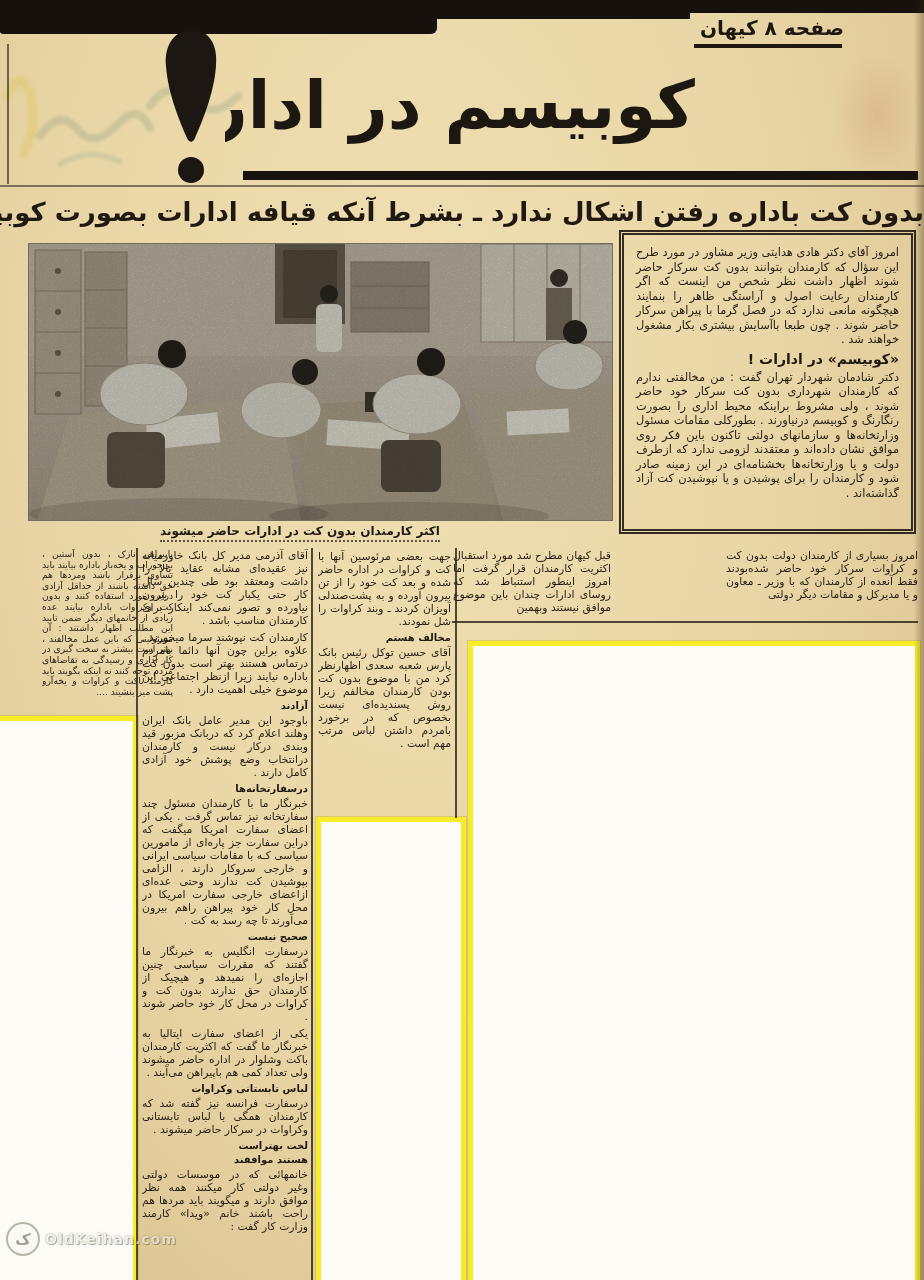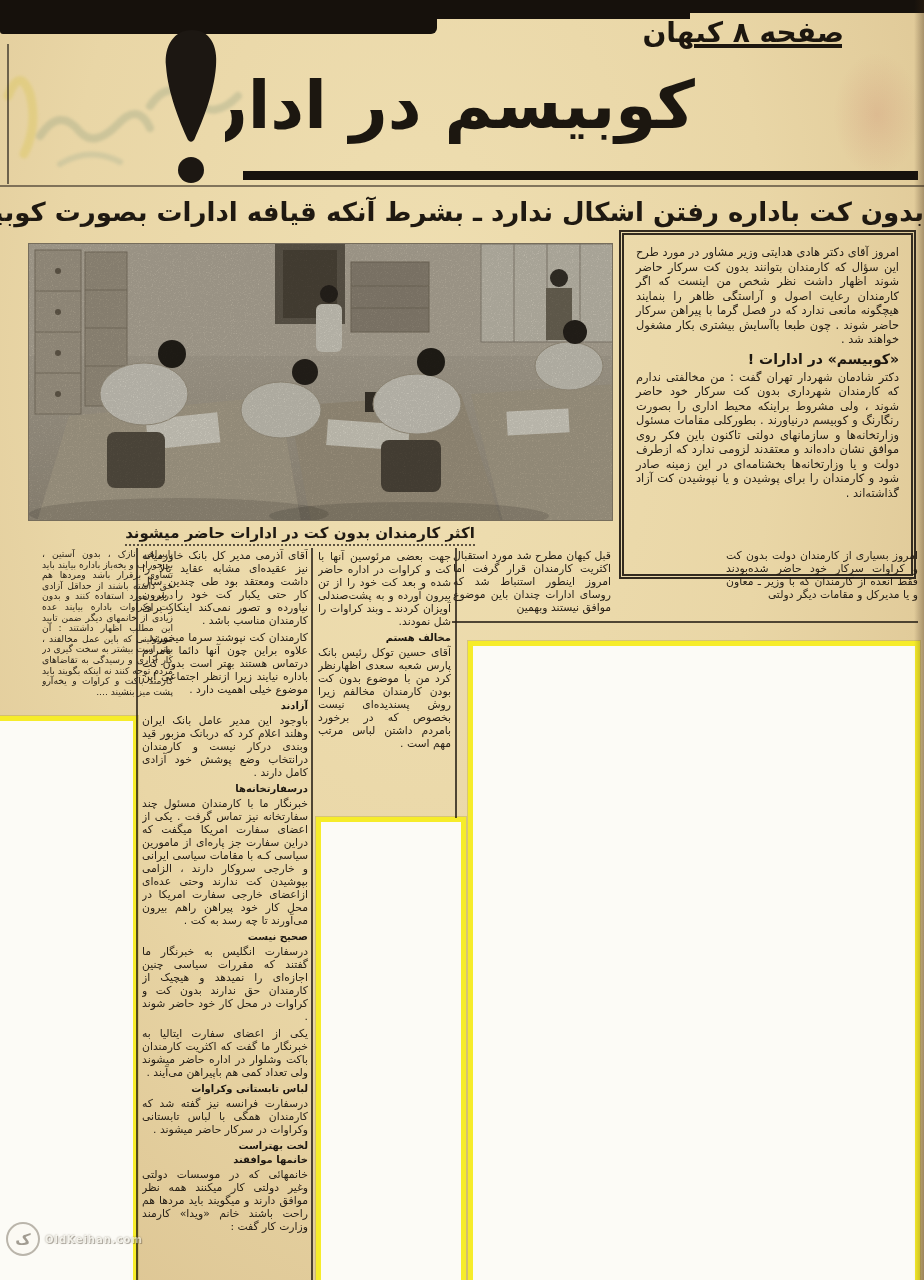"صفحه ۸ کیهان" .masthead-label { font-size: 28px -> 20px }
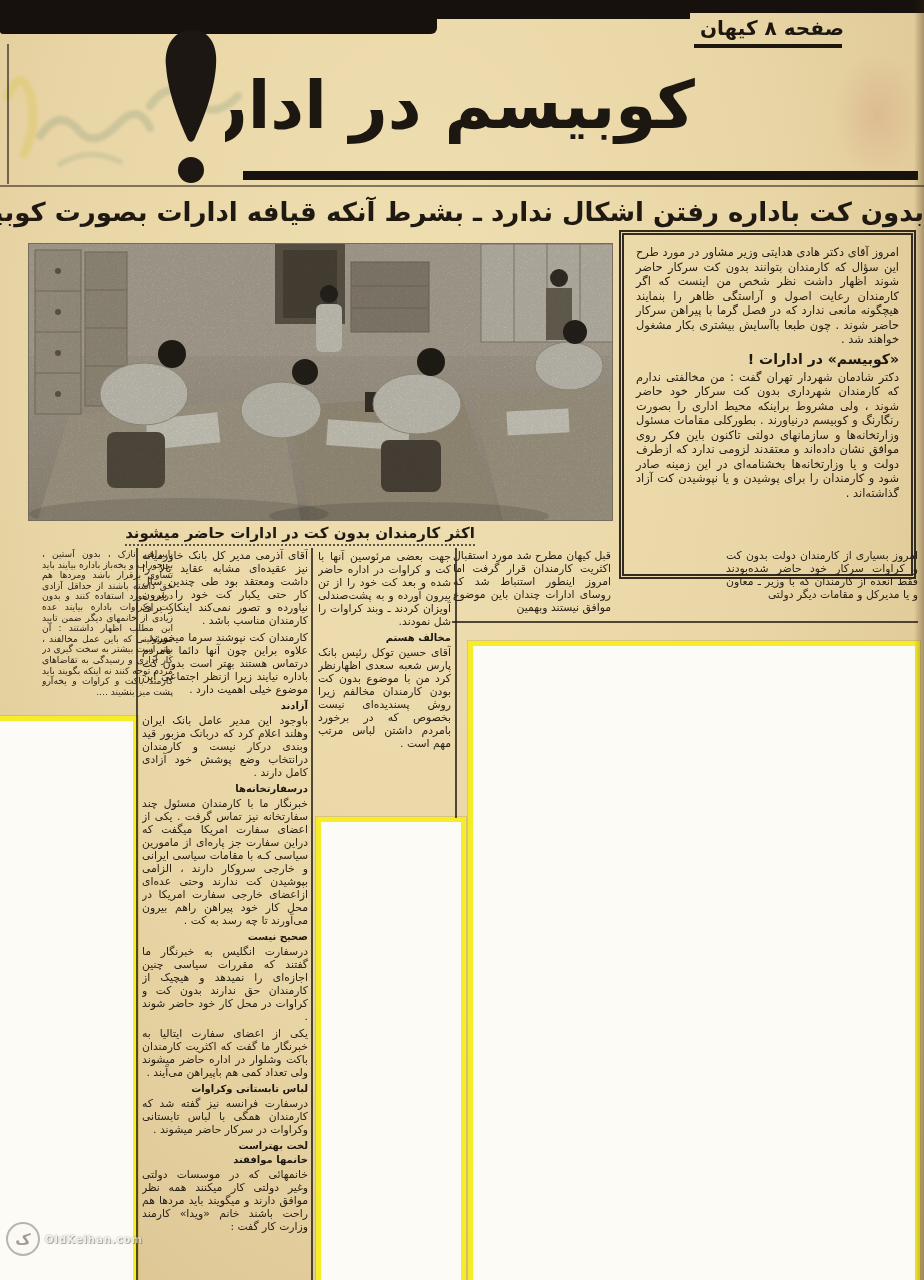"امروز آقای دکتر هادی هدایتی" div.abs { height: 349px -> 304px }
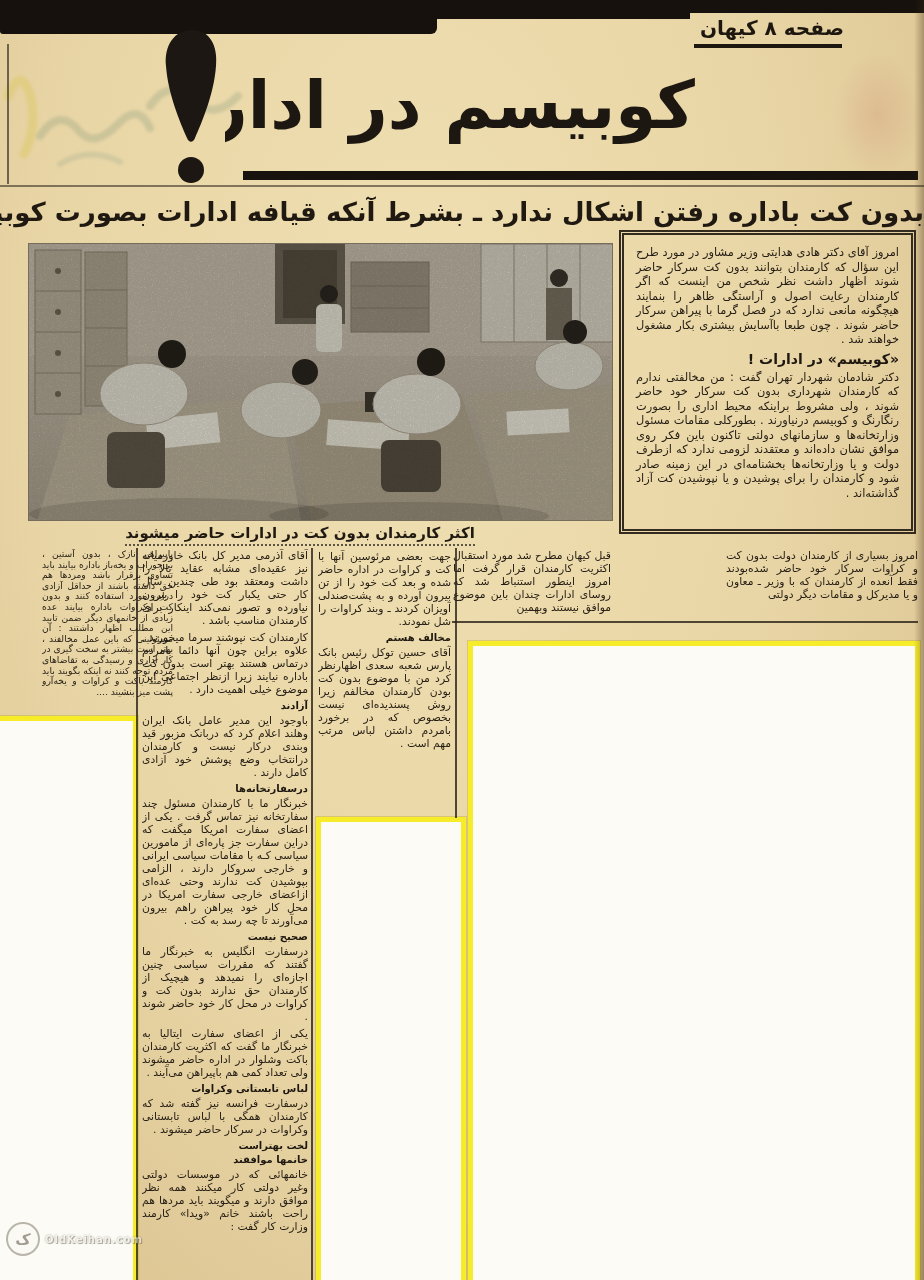"اکثر کارمندان بدون کت در" .caption { font-size: 15px -> 12px }
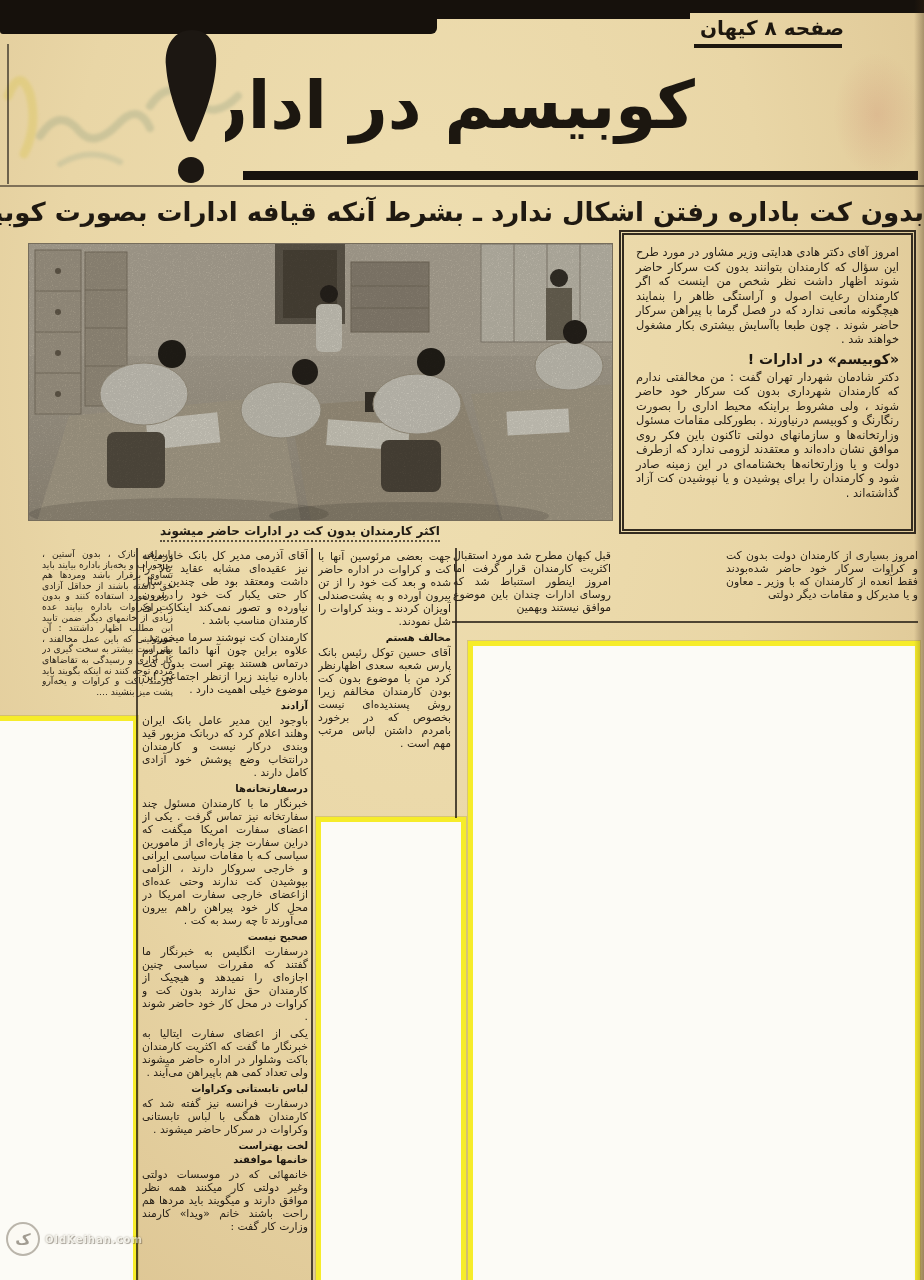"خانمها موافقند" h4.col-h { text: خانمها -> هستند }
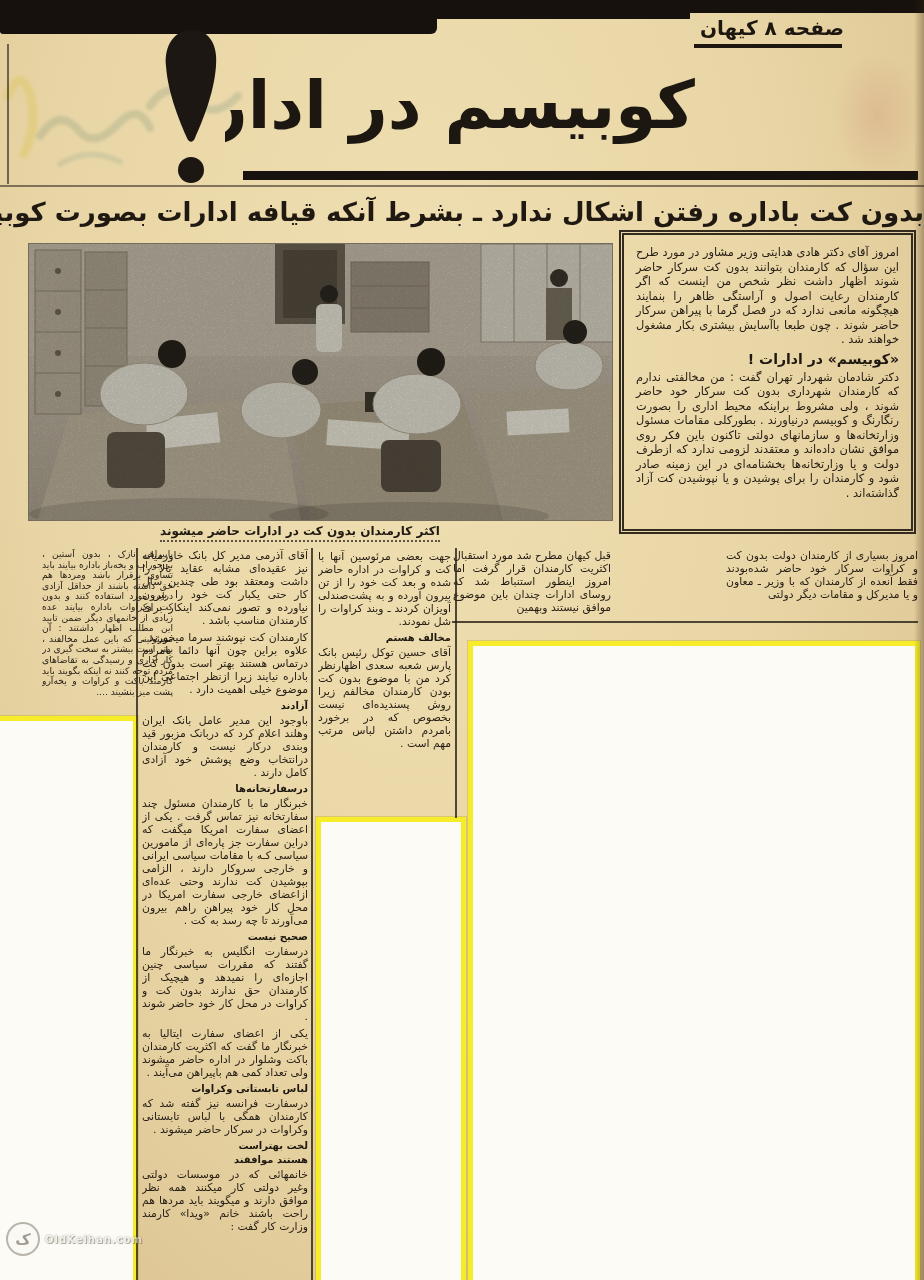"OldKeihan.com" .wm-text { font-size: 10px -> 14px }
